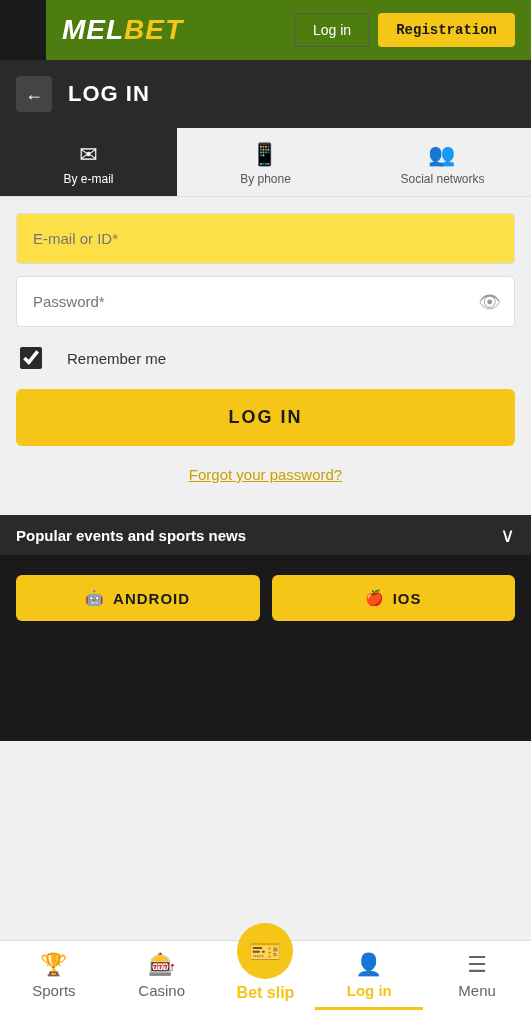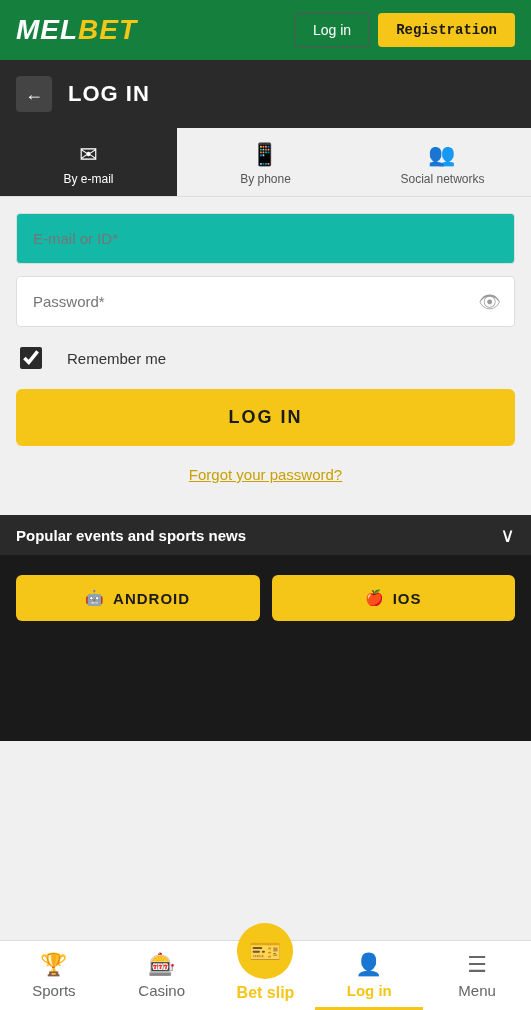"MELBET" .header { background: #15803d -> #4d7c0f; margin-left: none -> 46px }
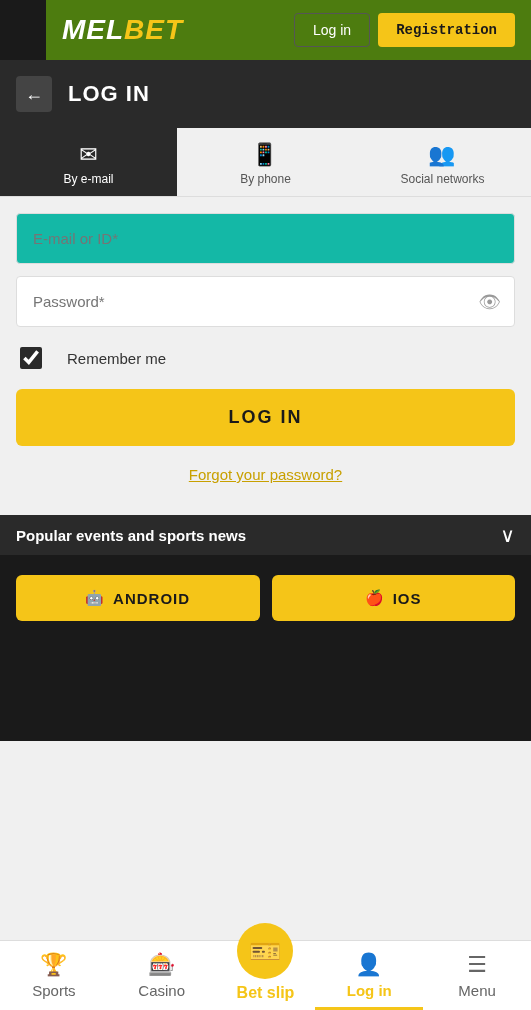"E-mail or ID*" .input-field { background: #14b8a6 -> #fde047 }
